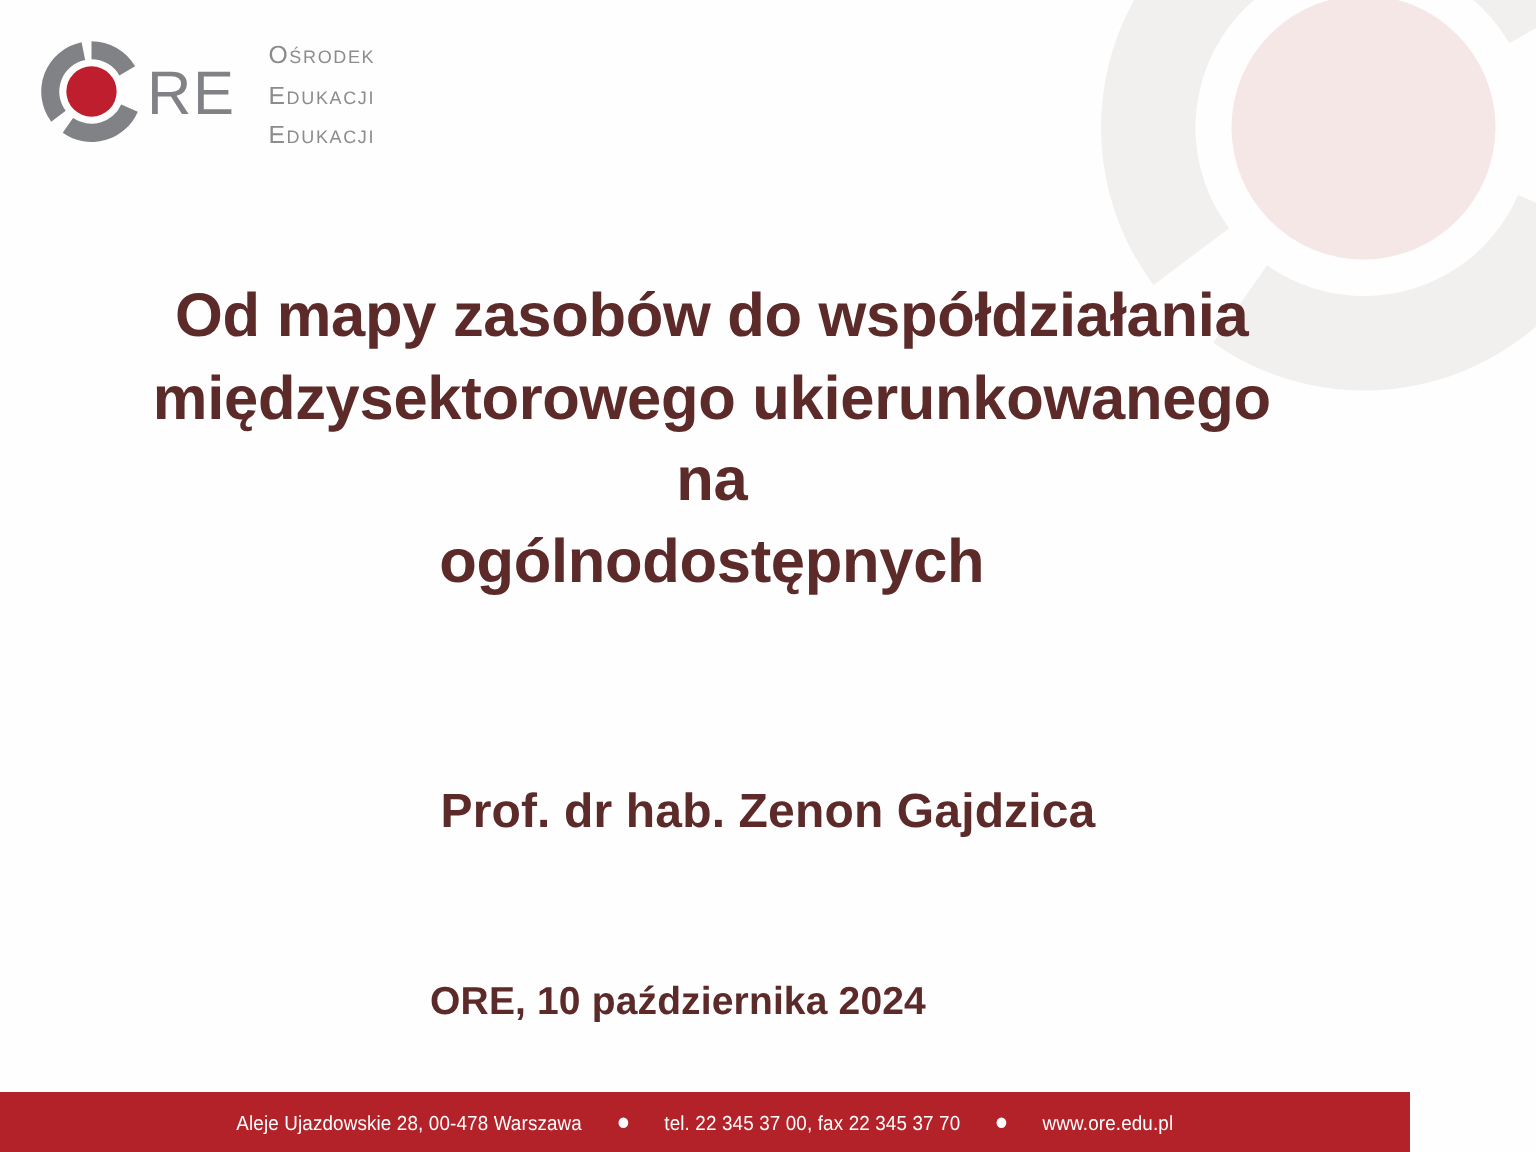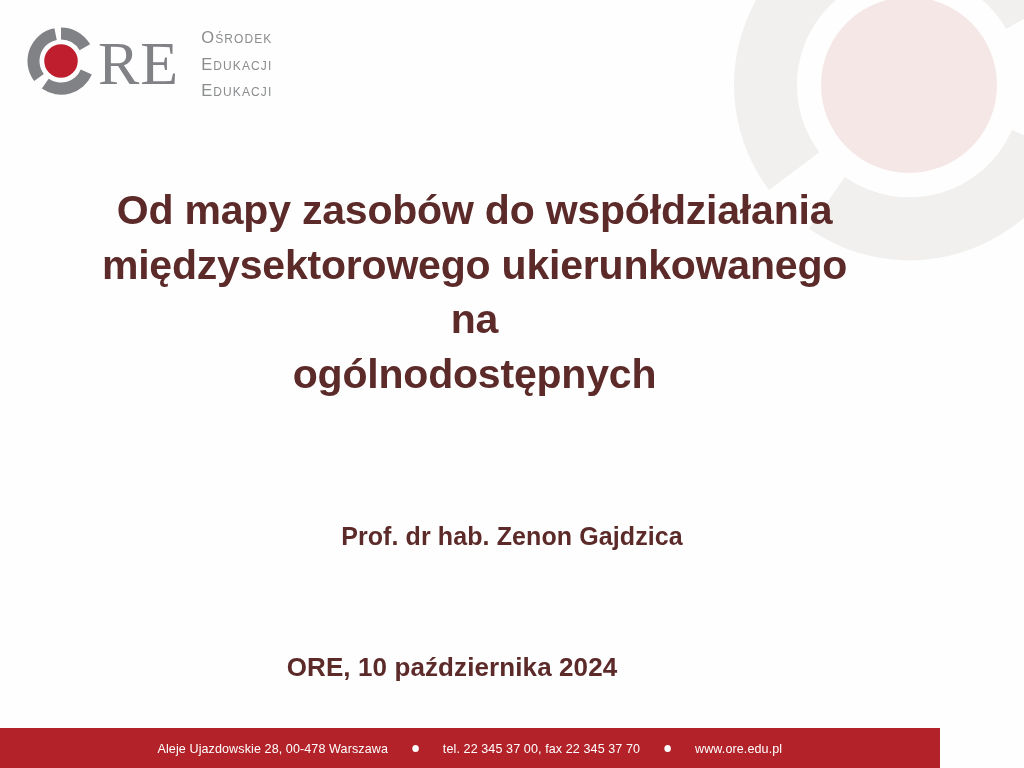"RE" .logo-word { font-family: Liberation Serif, serif -> Liberation Sans, sans-serif; font-size: 62px -> 41px }
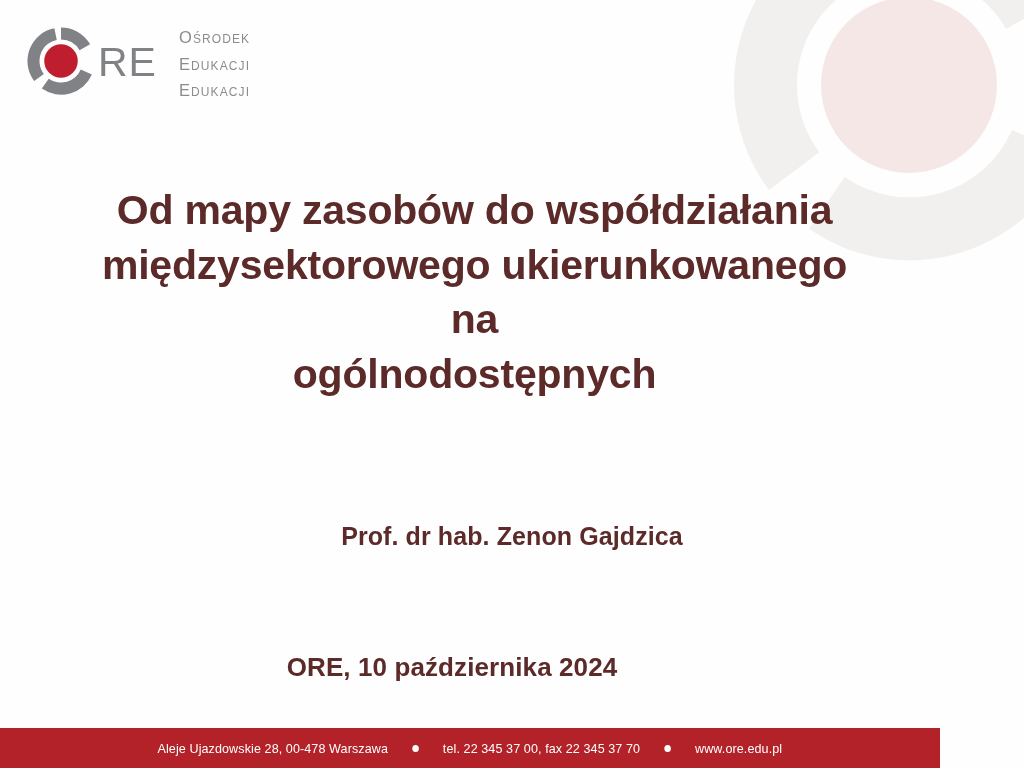"Prof. dr hab. Zenon Gajdzica" .author { font-size: 25px -> 32px }
